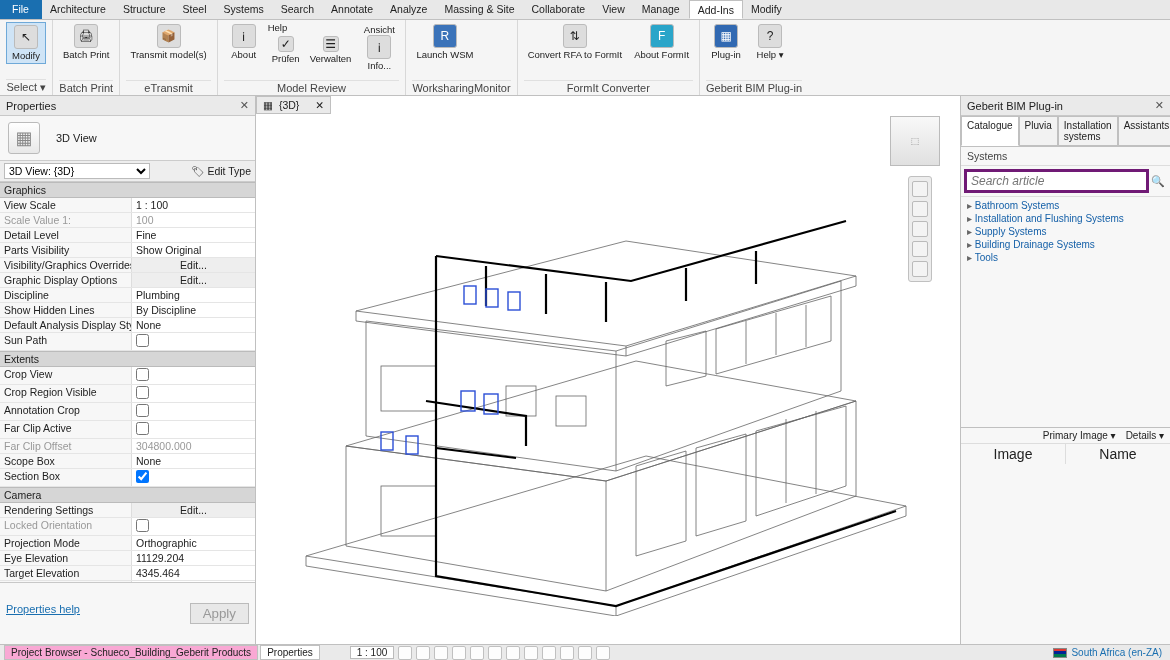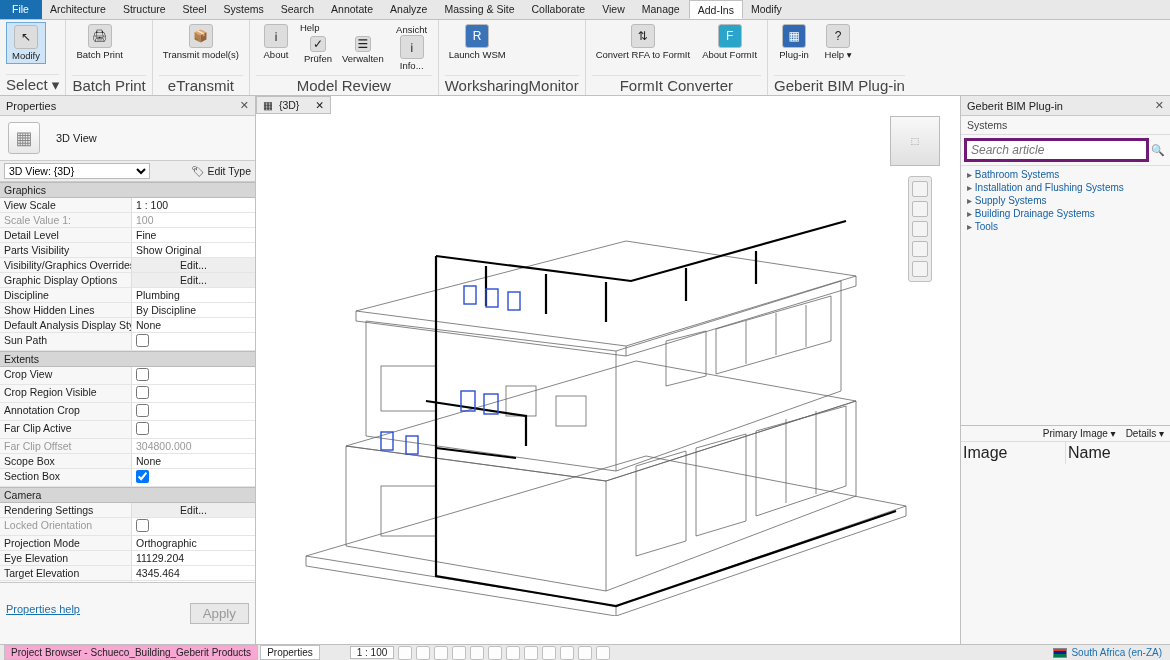"Select ▾" .ribbon-caption { font-size: 15px -> 11px }
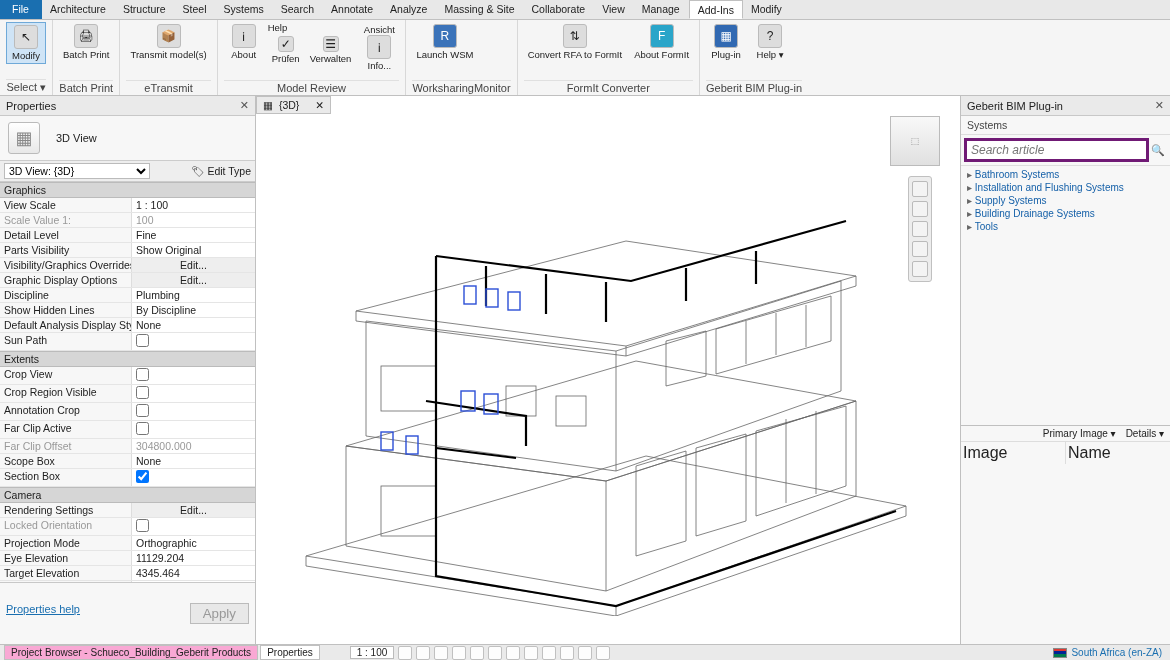"Catalogue" div.tabs { html: none -> <div> <div>Catalogue</div> <div>Pluvia</div> <div>Installation systems</div> <div>Assistants</div> </div> }
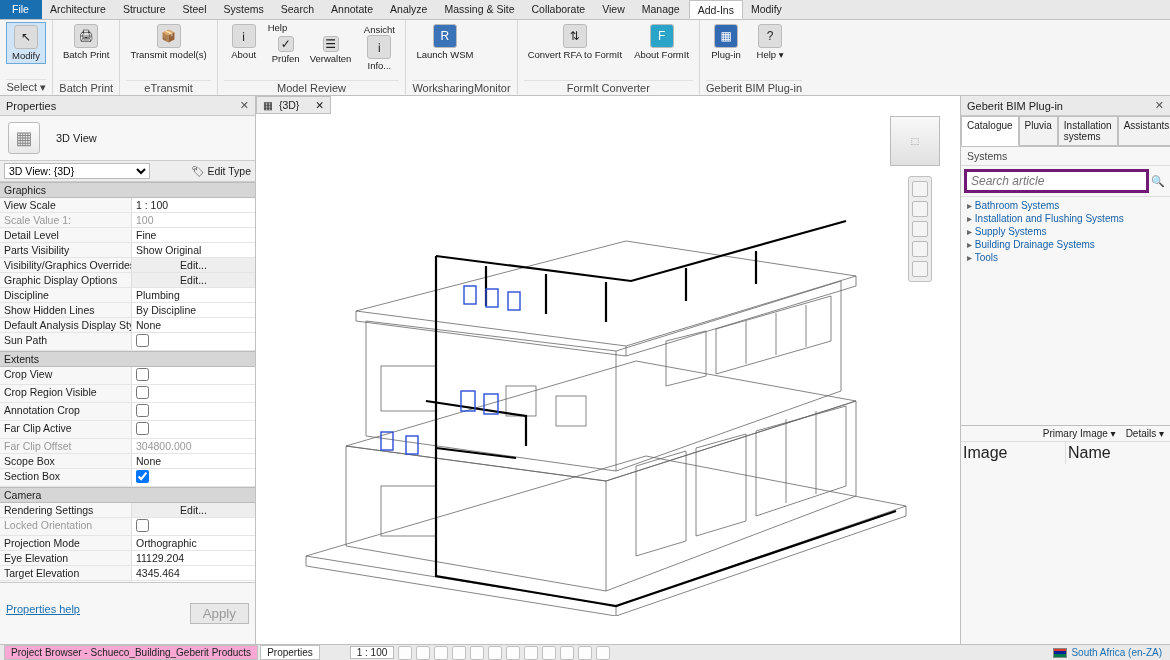"Image" .right .lower-cols div { font-size: 16px -> 14px; text-align: none -> center }
